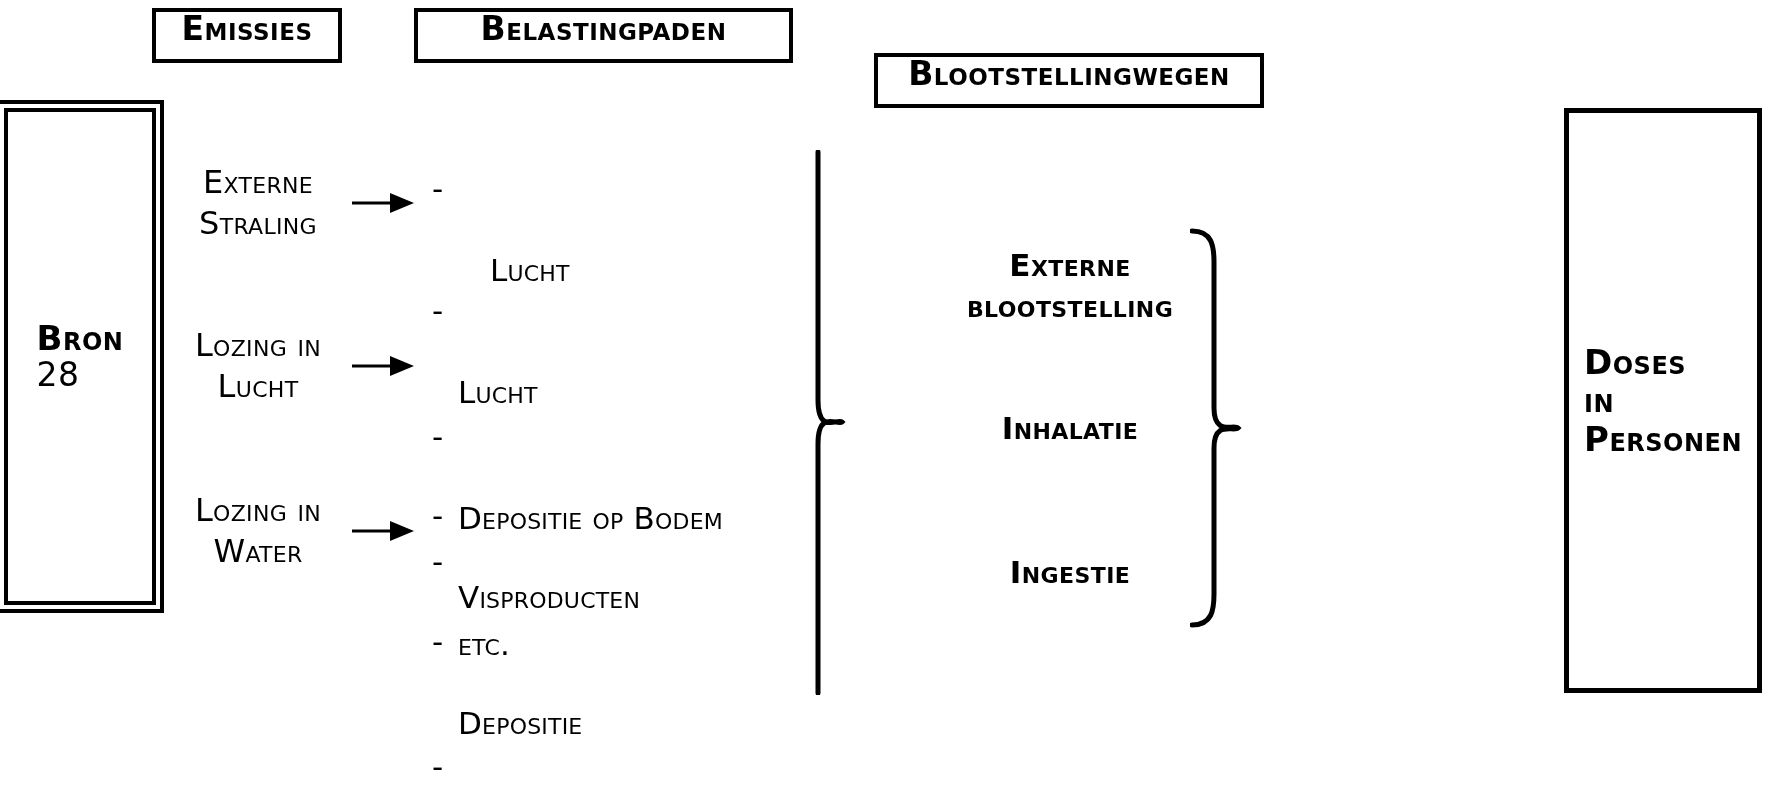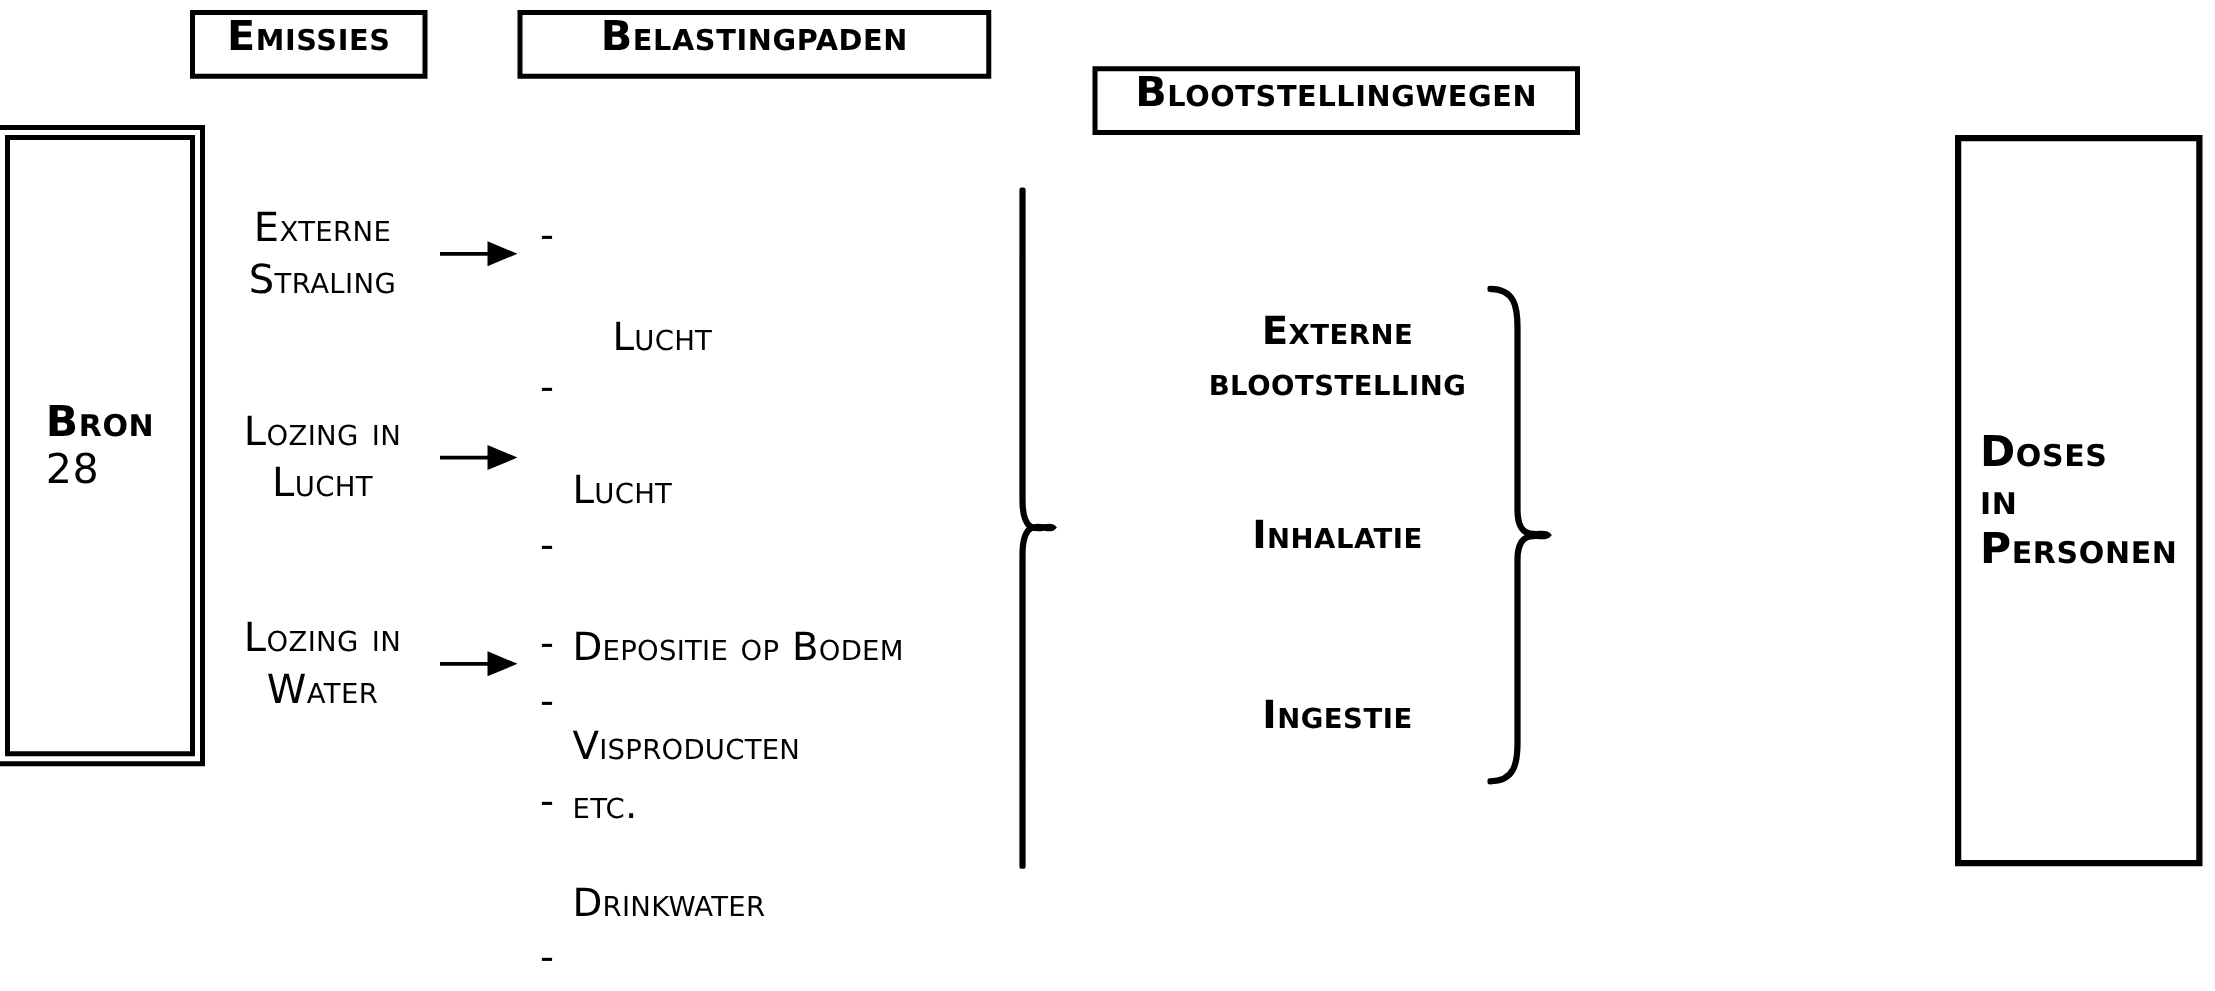"Drinkwater" span { text: Drinkwater -> Depositie }
